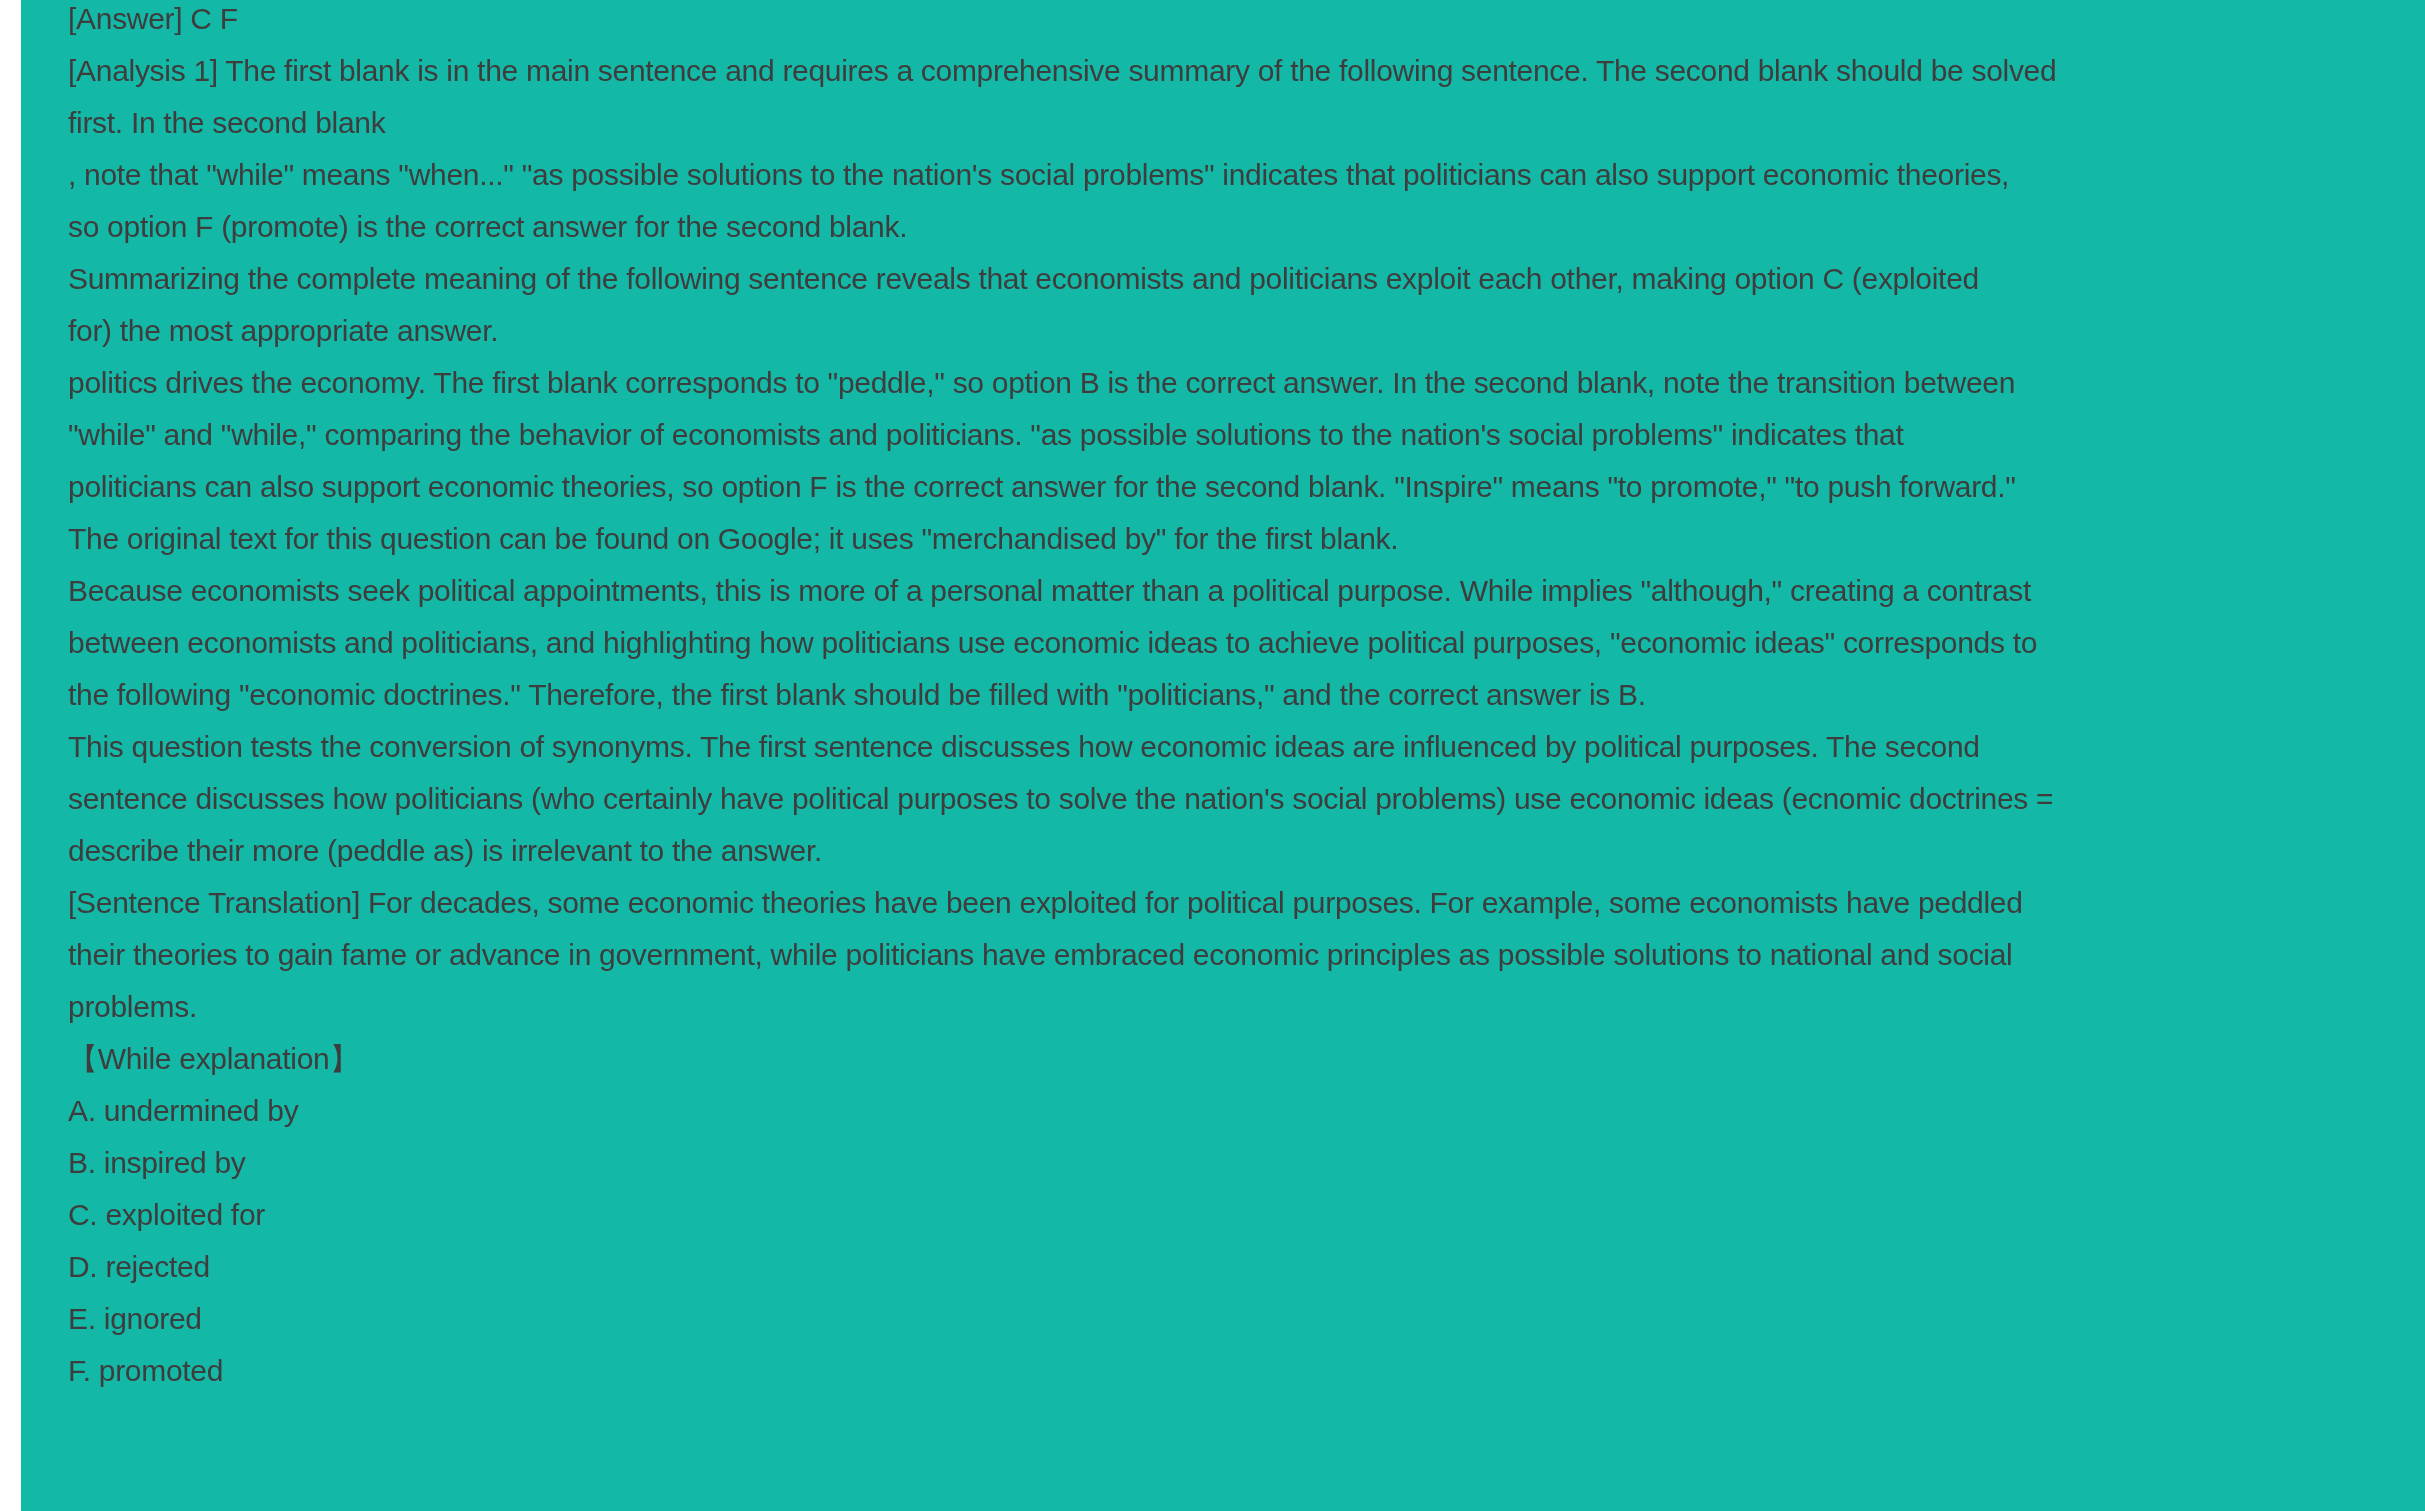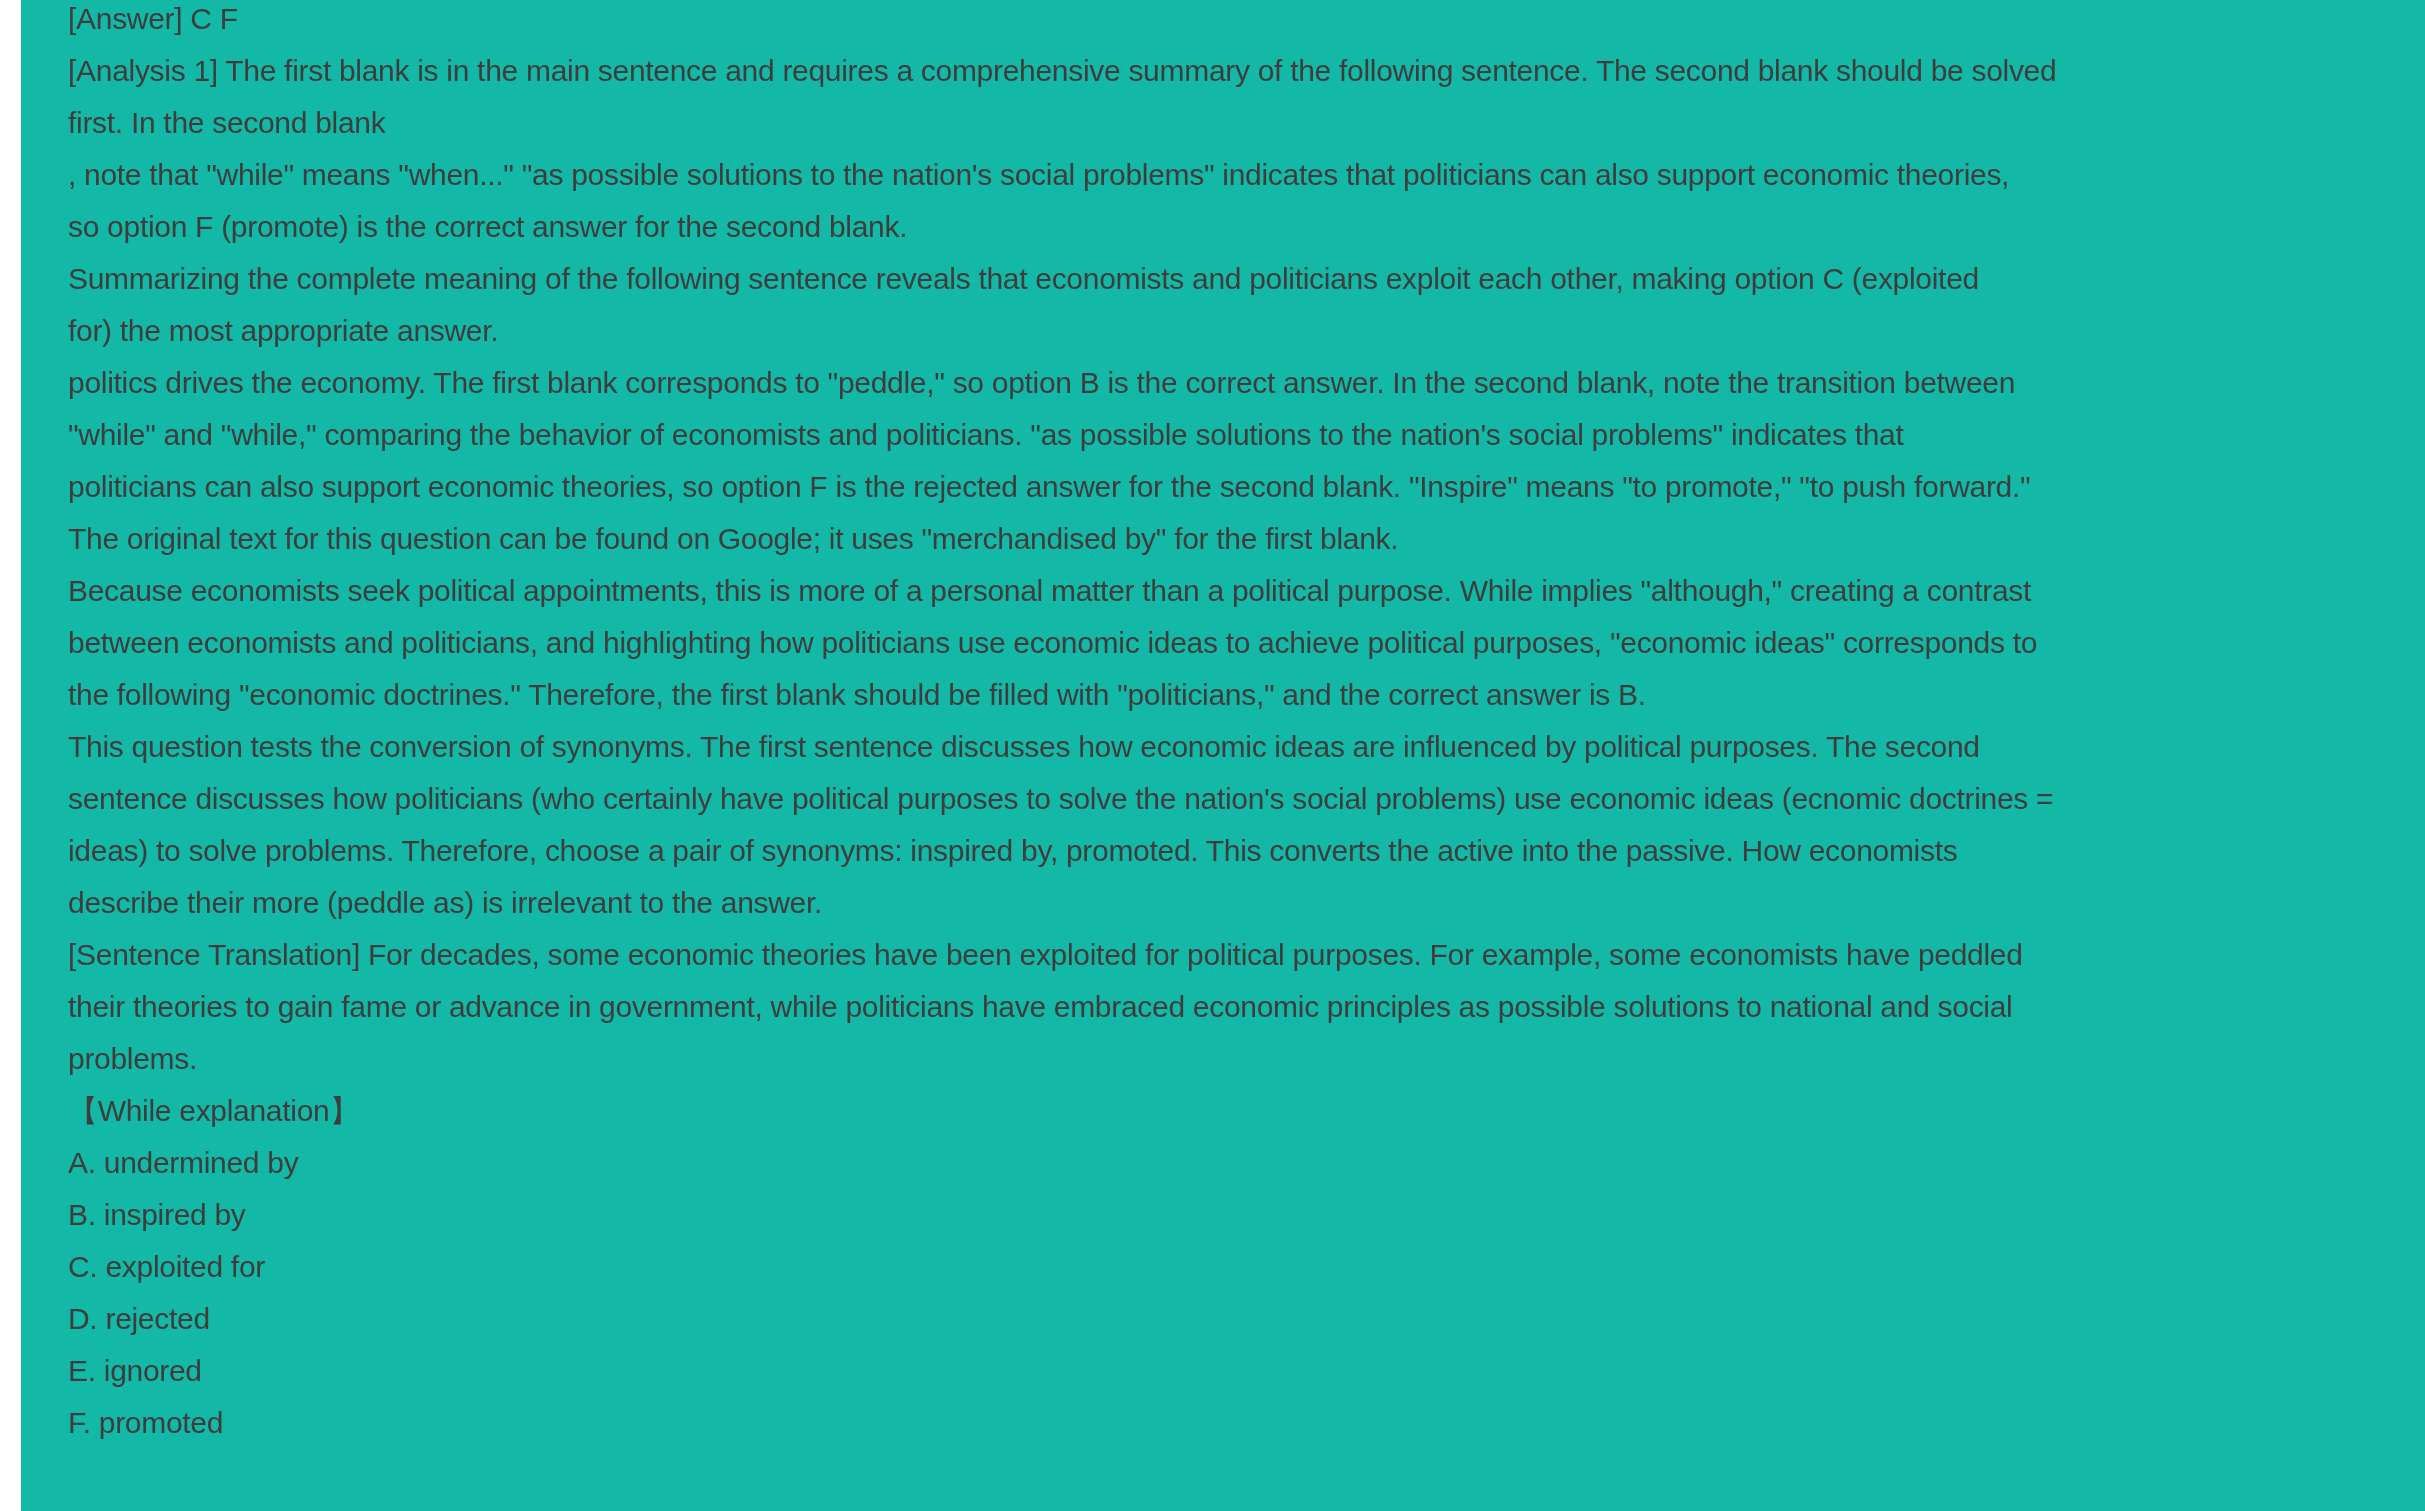"politicians can also support economic" div.text-line { text: rejected -> correct }
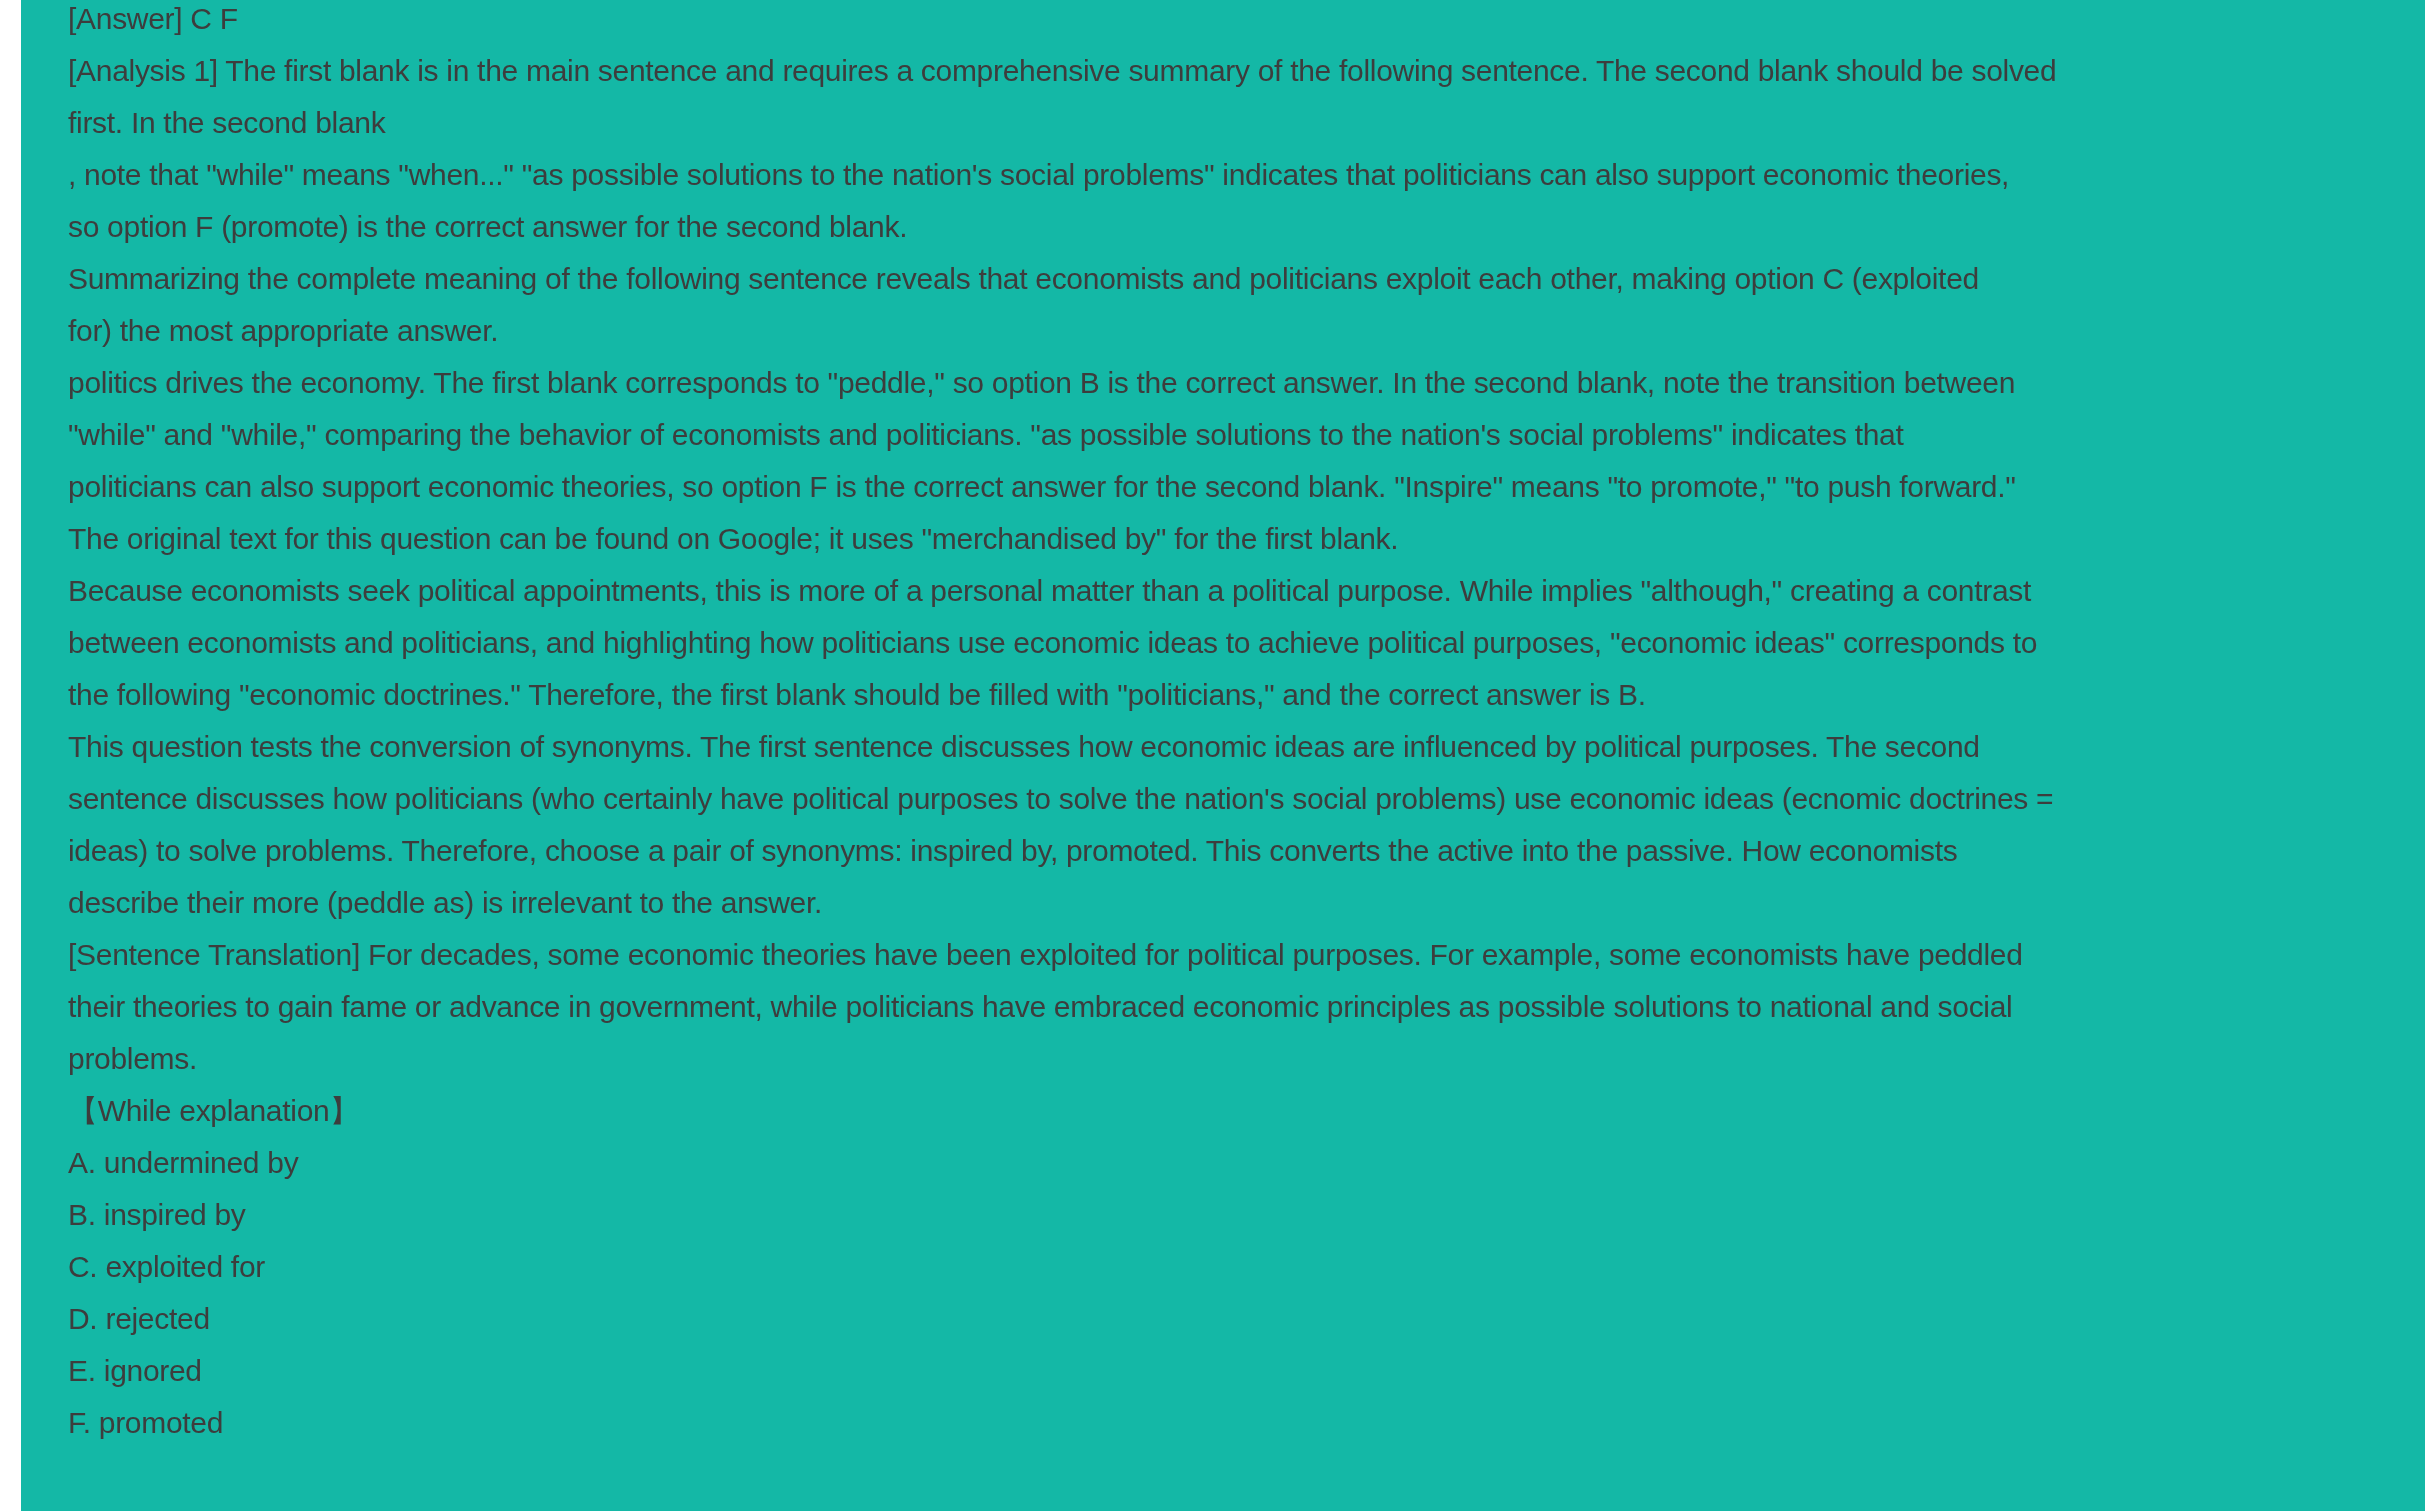"ideas) to solve problems. Therefore," div.text-line { html: <div>ideas) to solve problems. Therefore, choose a pair of synonyms: inspired by, promoted. This converts the active into the passive. How economists</div> -> none }
